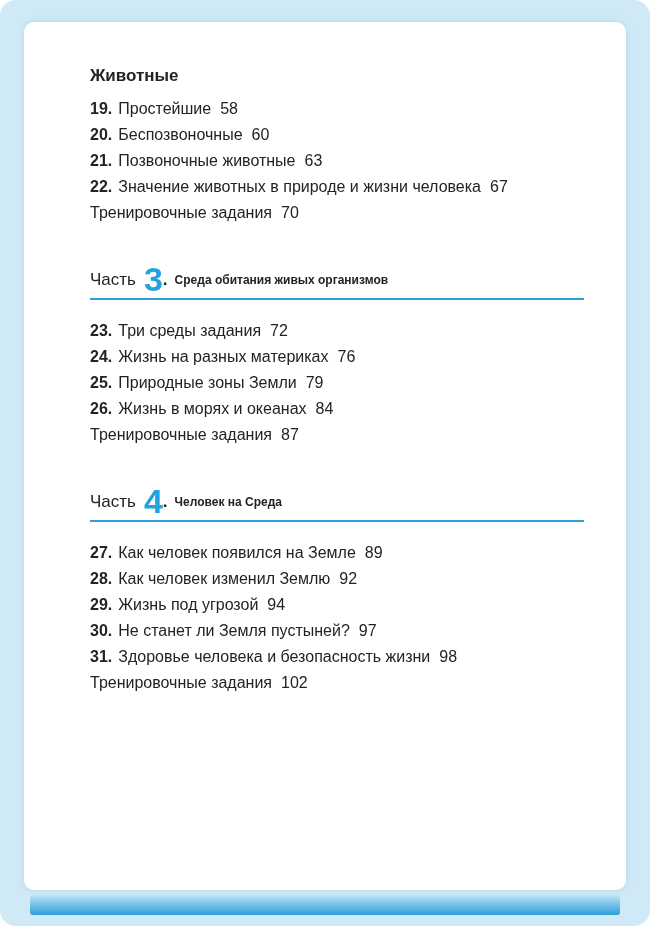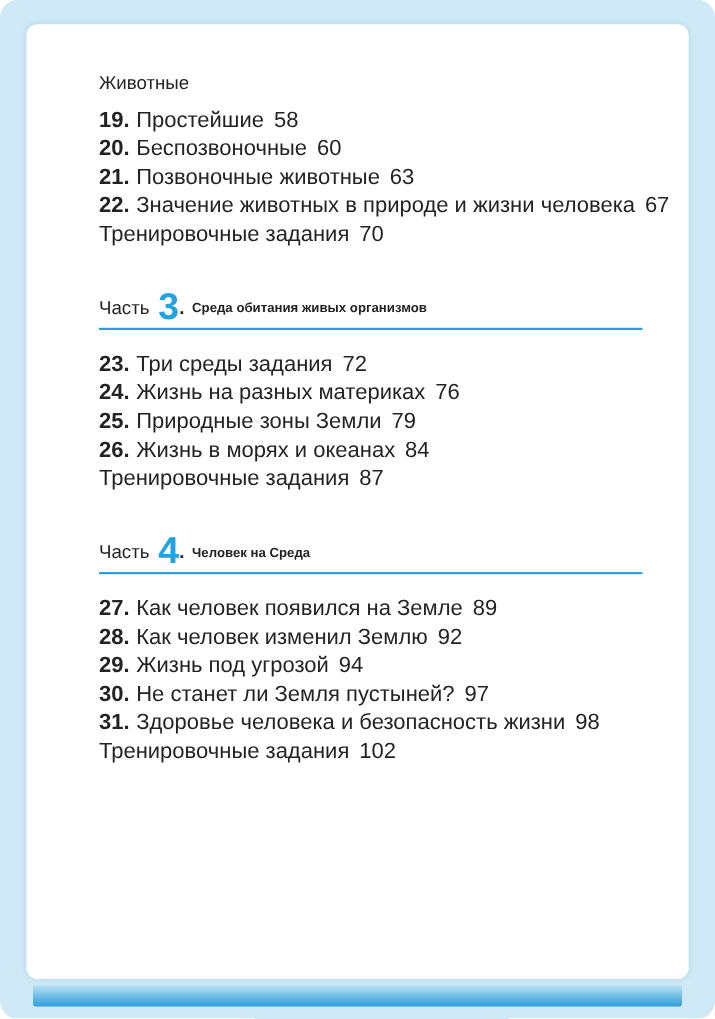"Животные" .subheading { font-weight: normal -> bold }
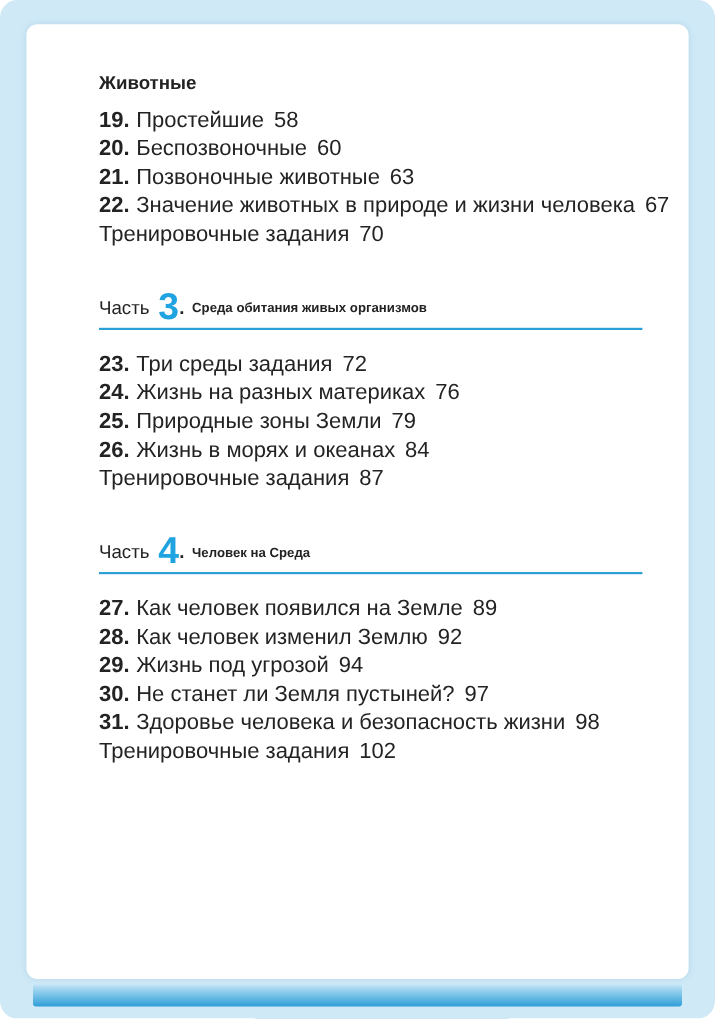"19." .row { font-size: 20px -> 16px }
